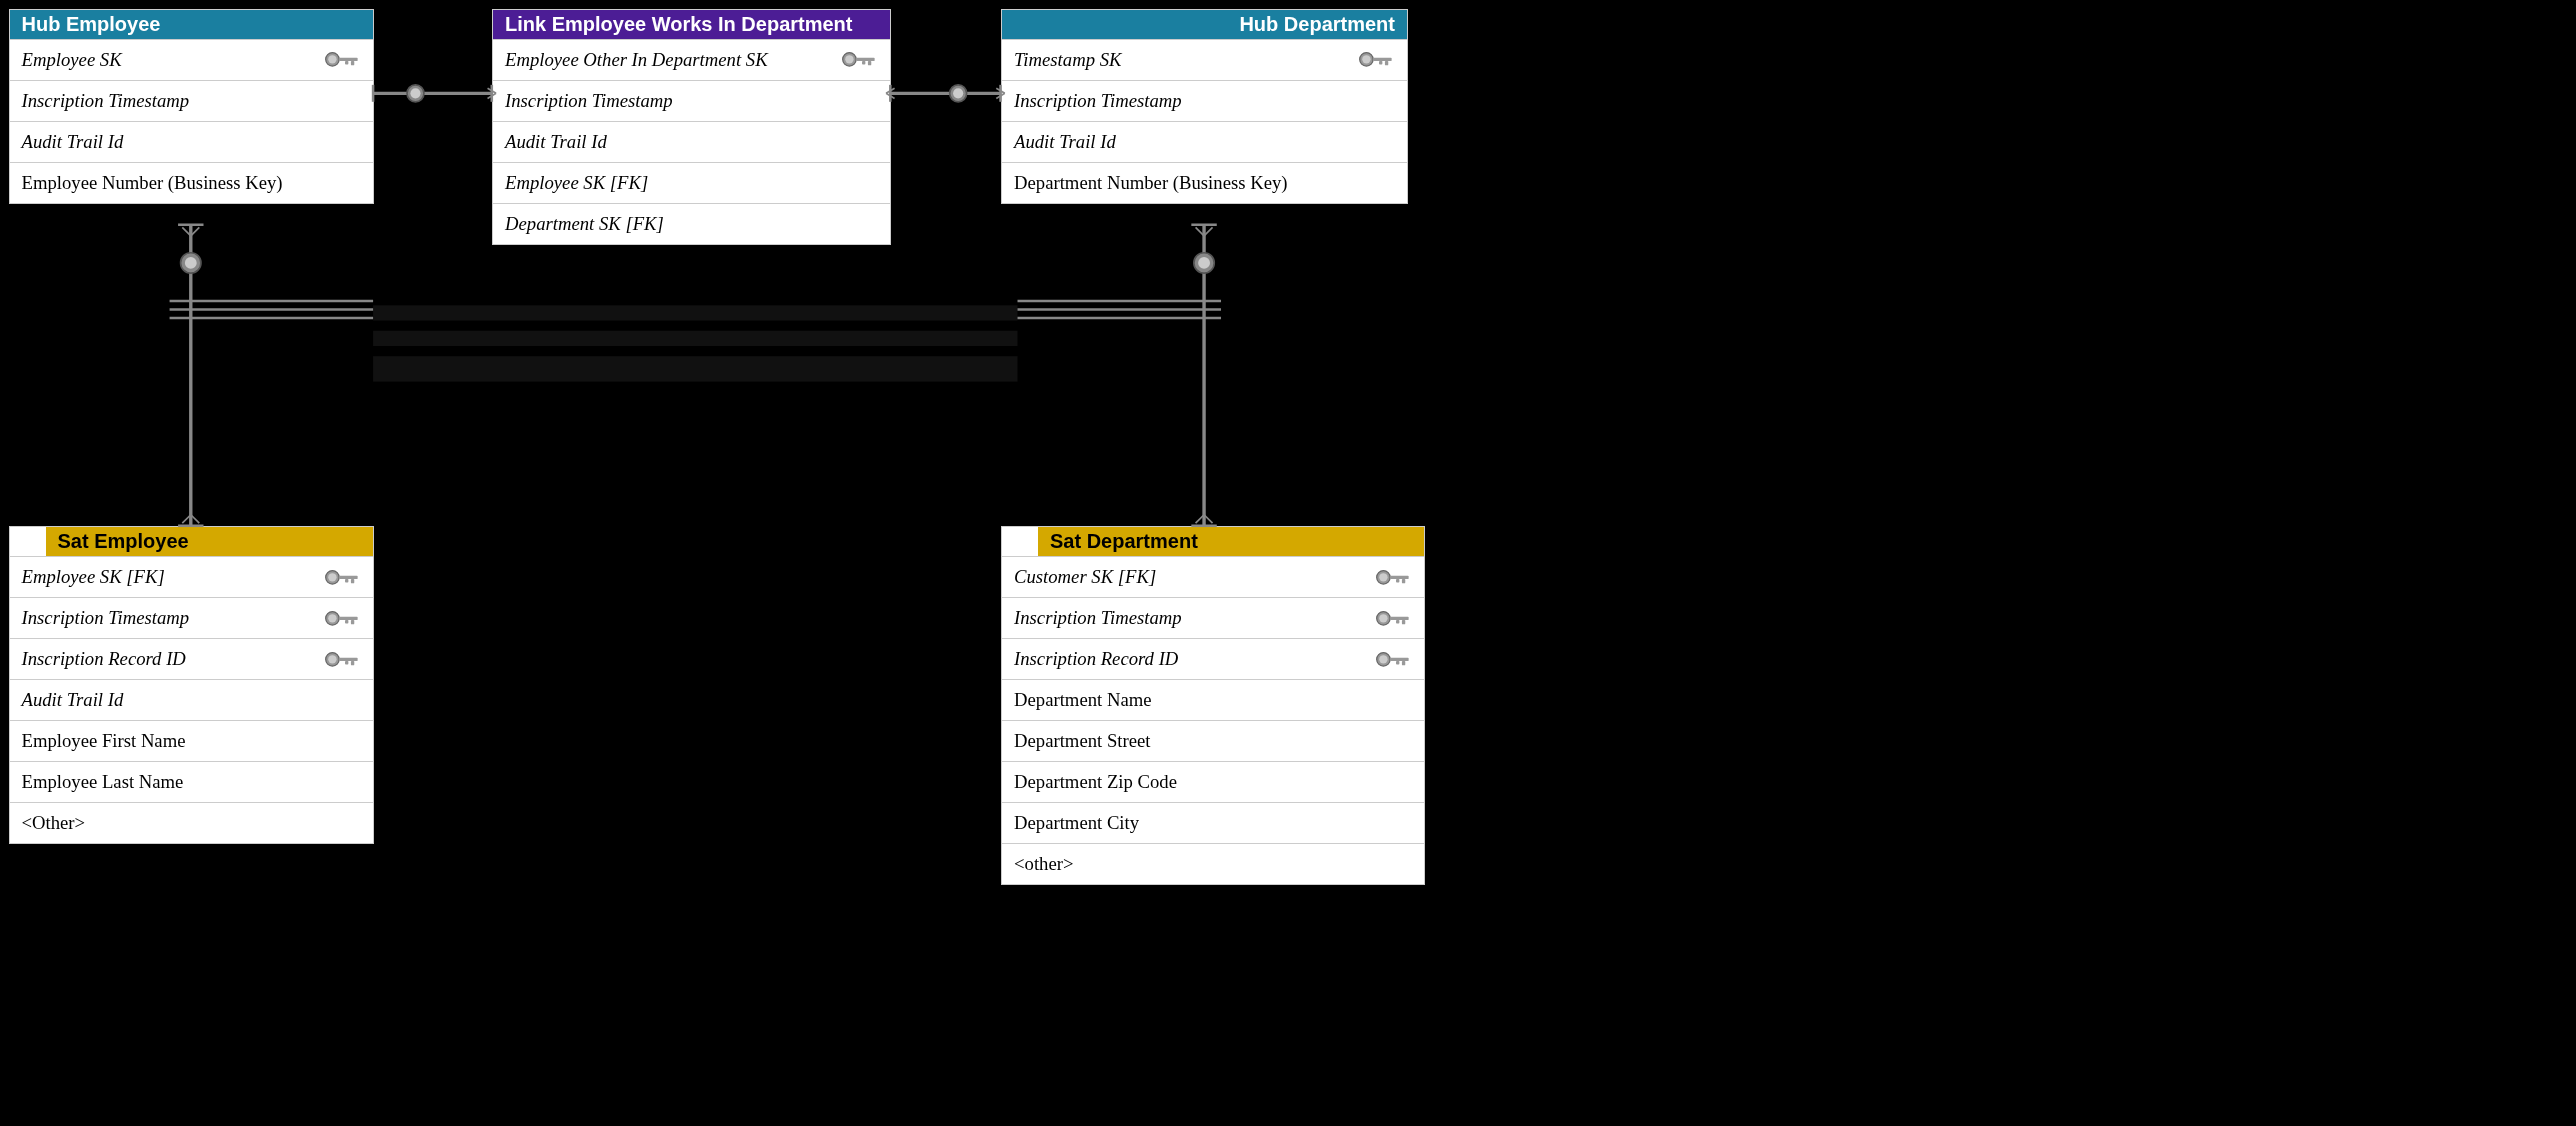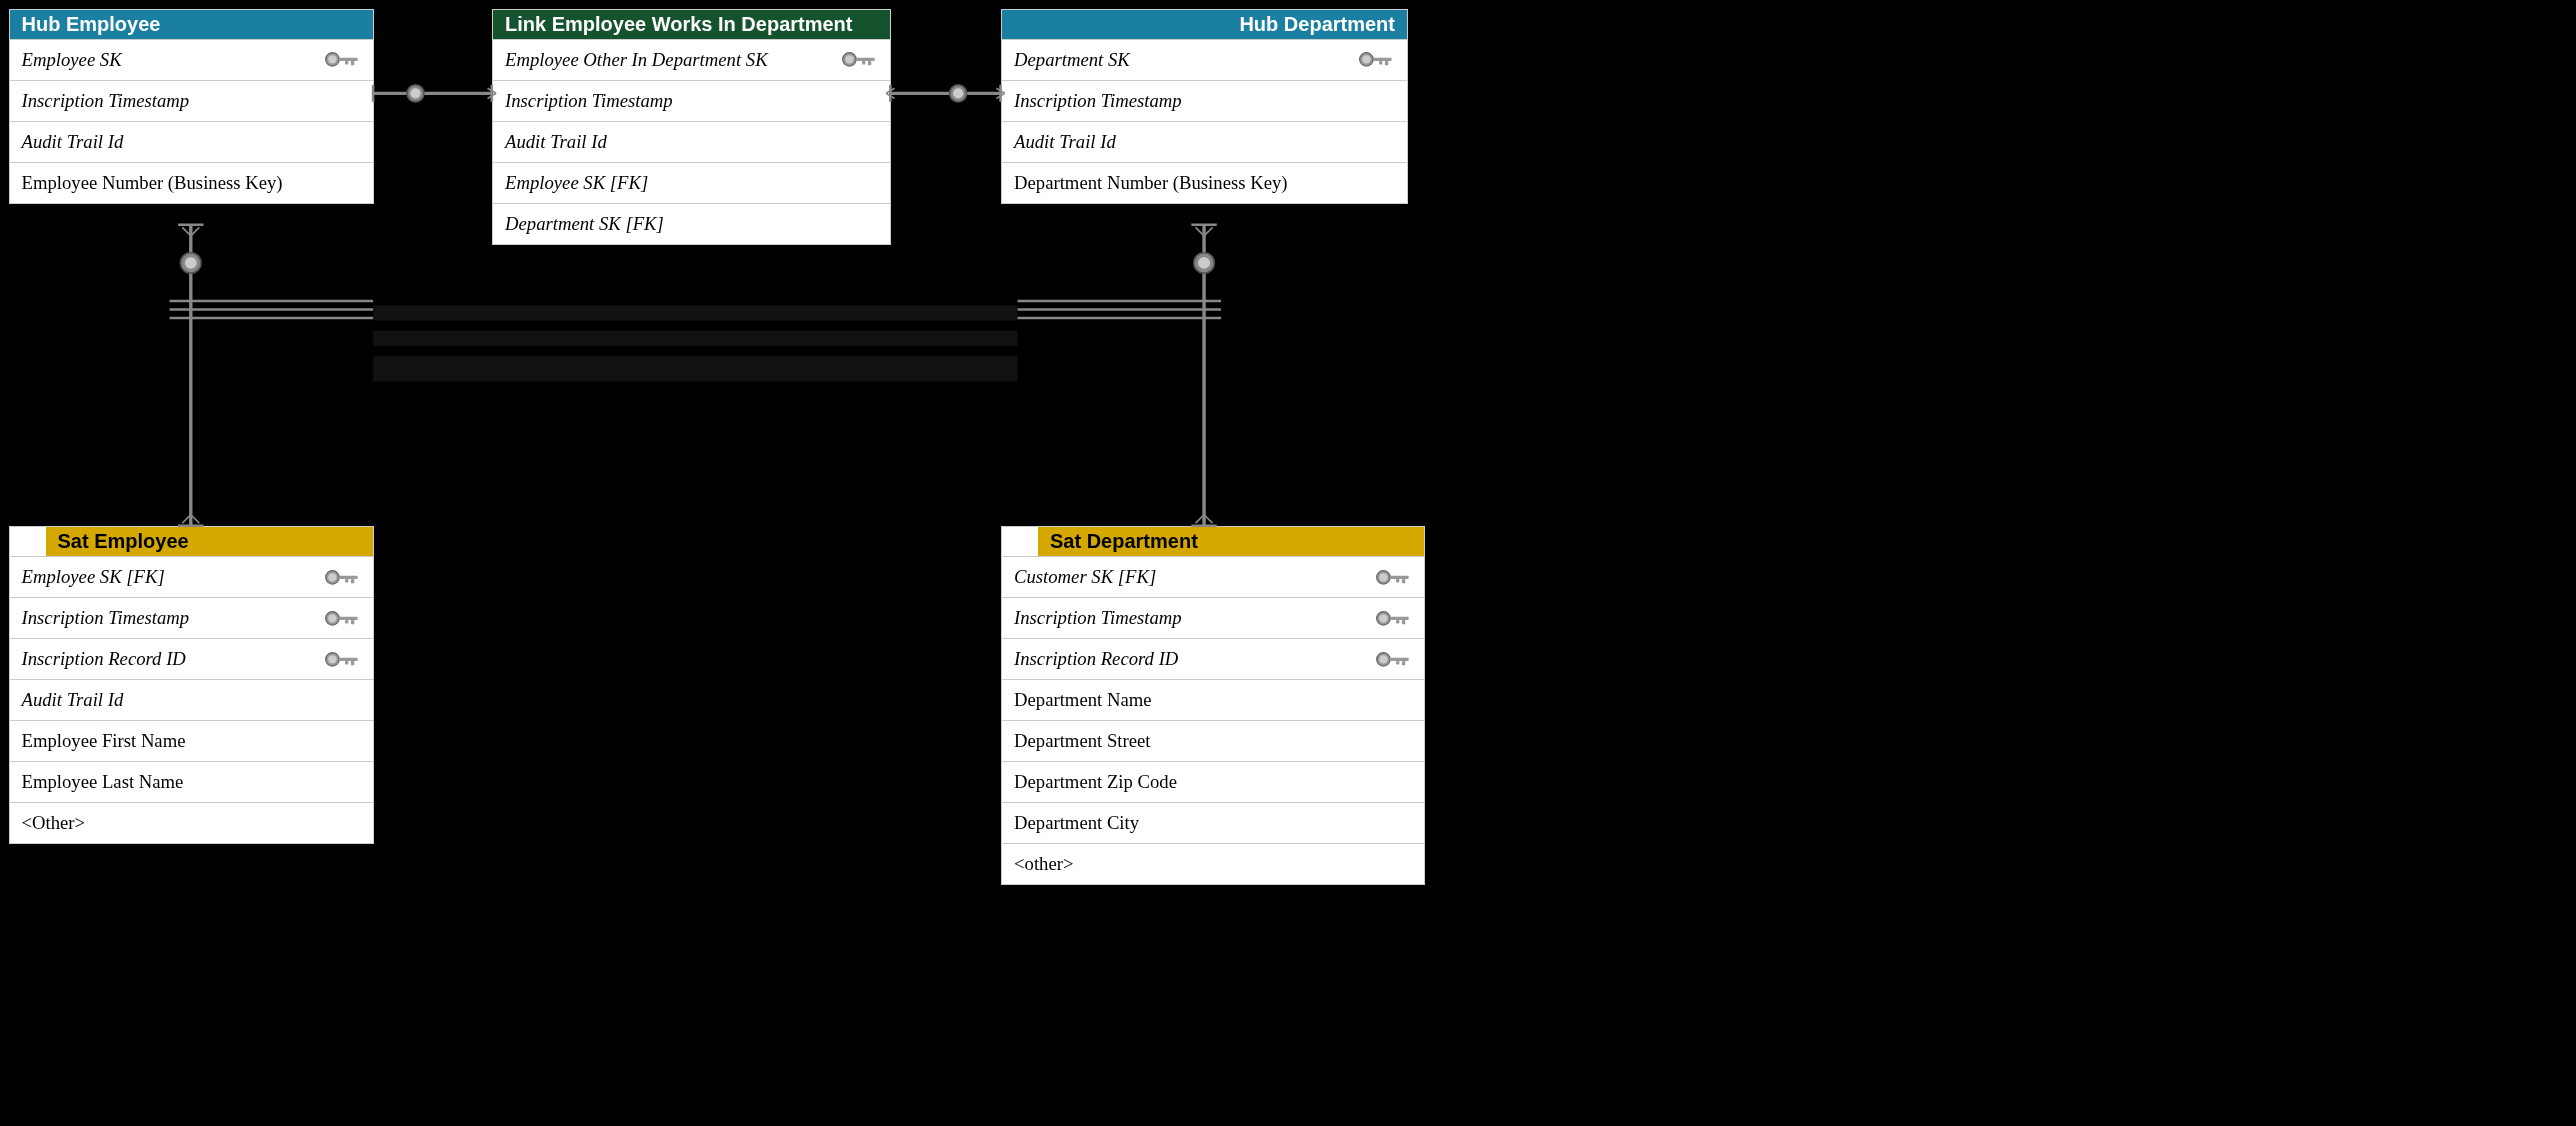"Link Employee Works In Department" .entity-header.dark-red { background: #14532d -> #4c1d95 }
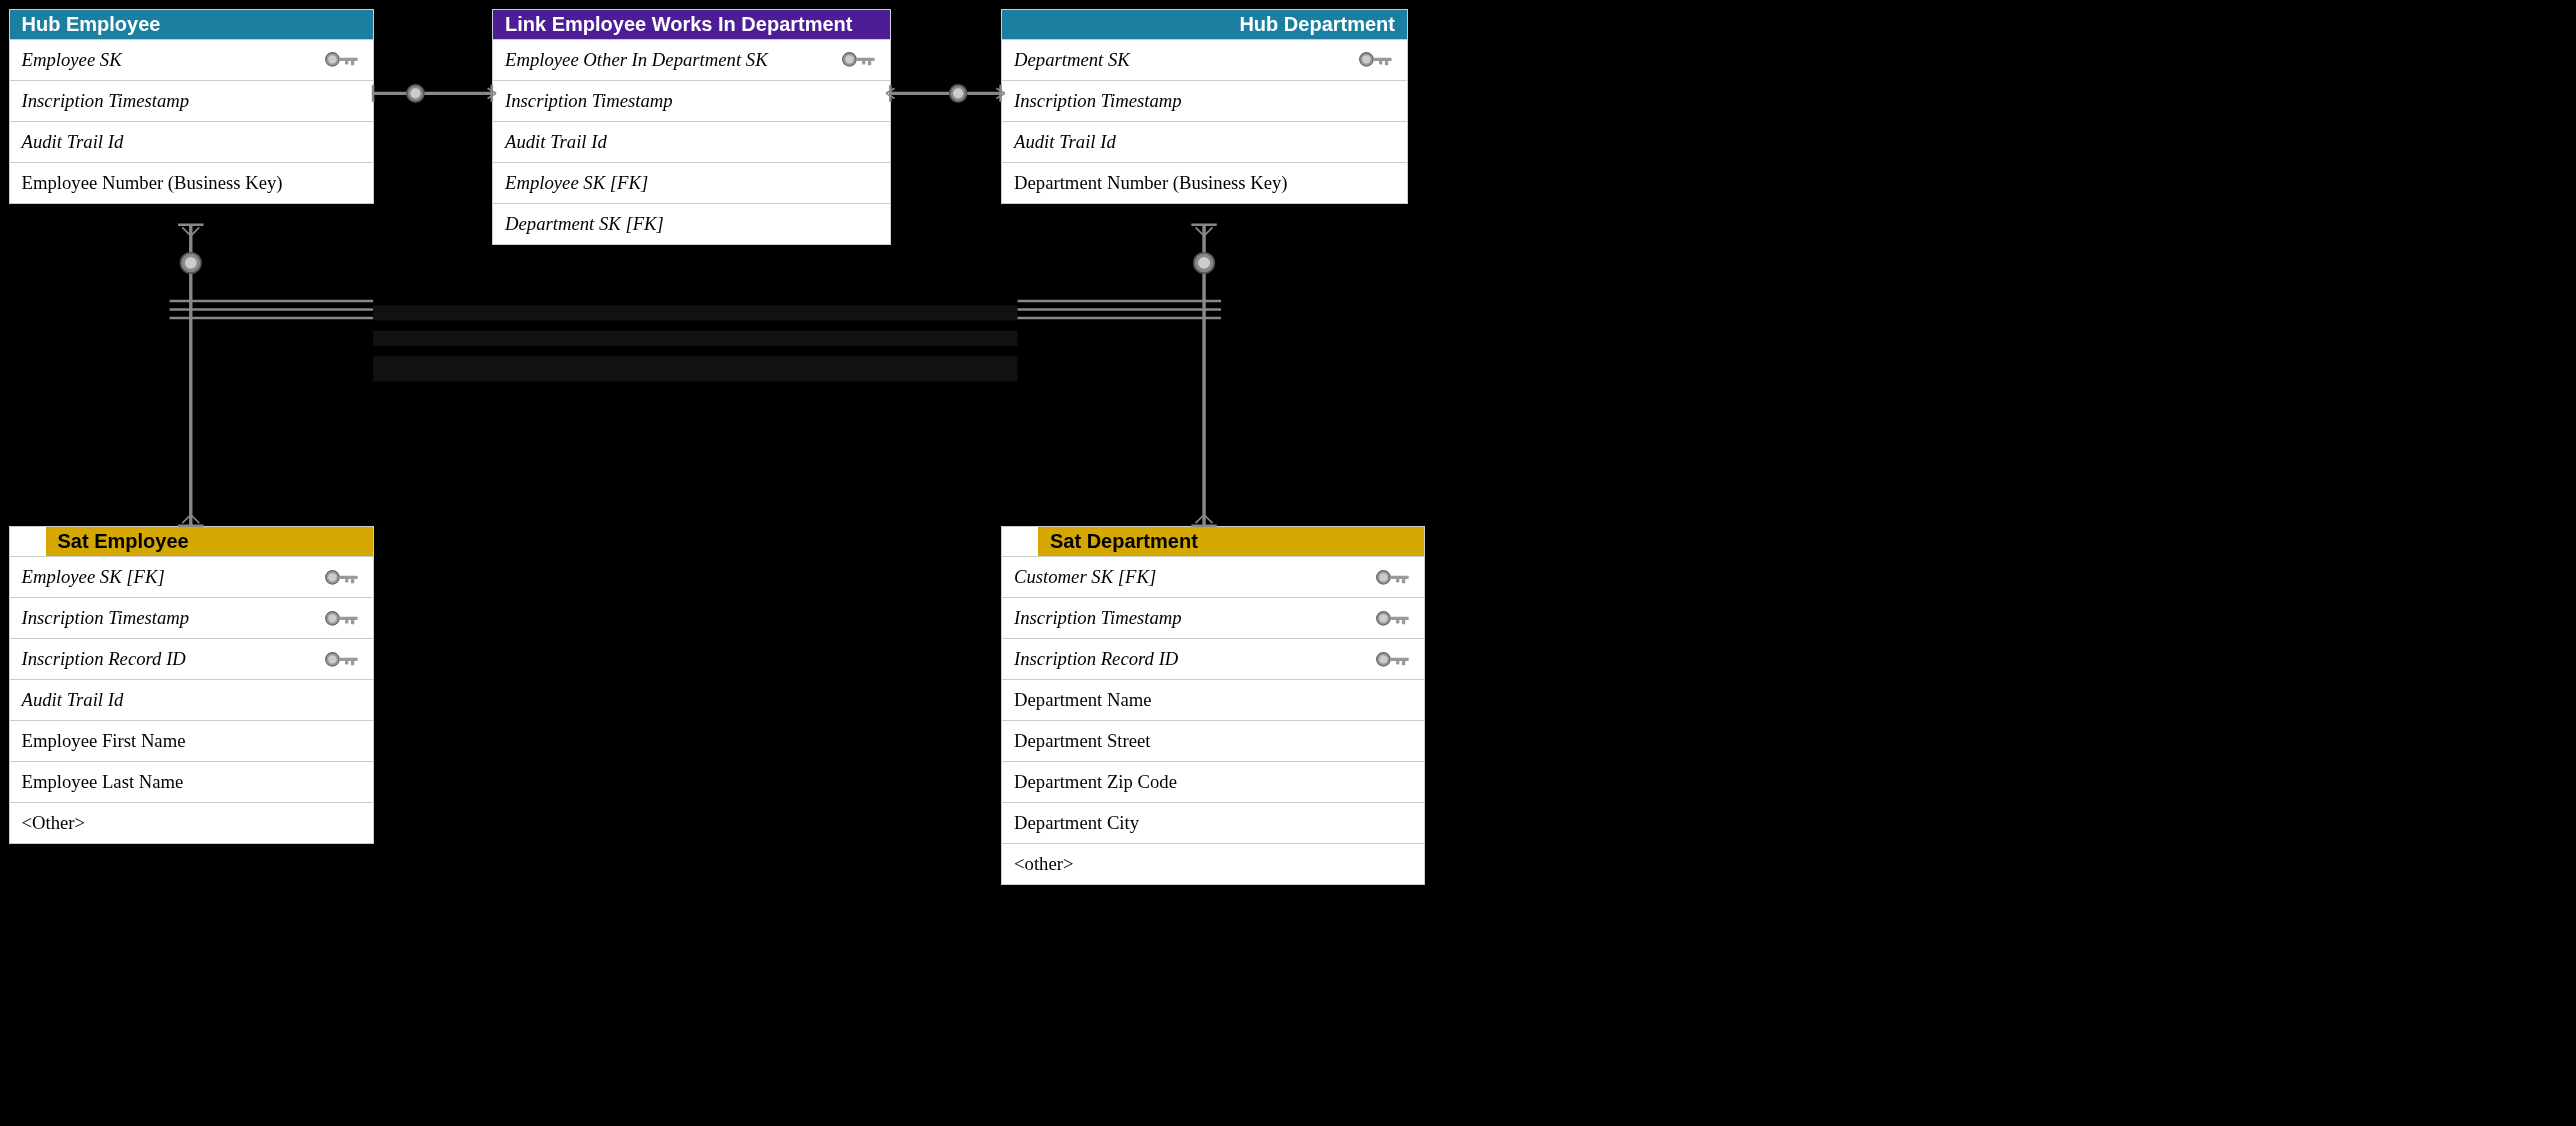"Department SK" span { text: Department -> Timestamp }
